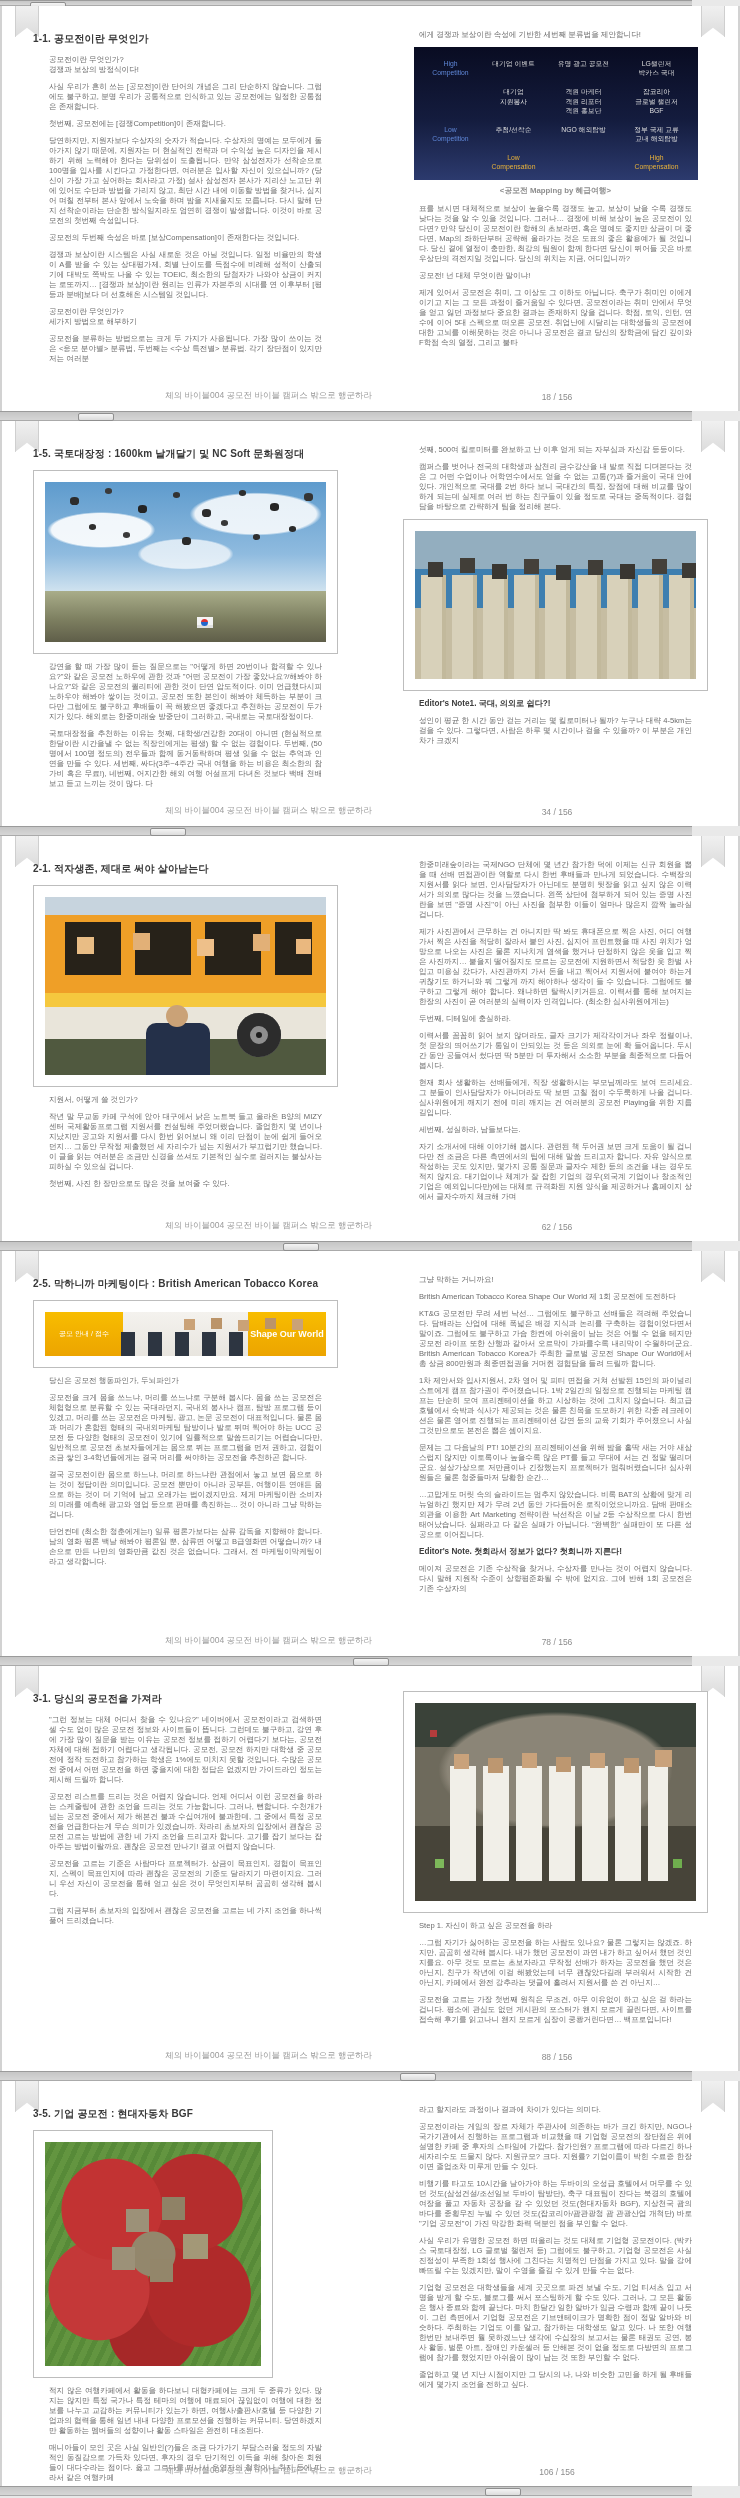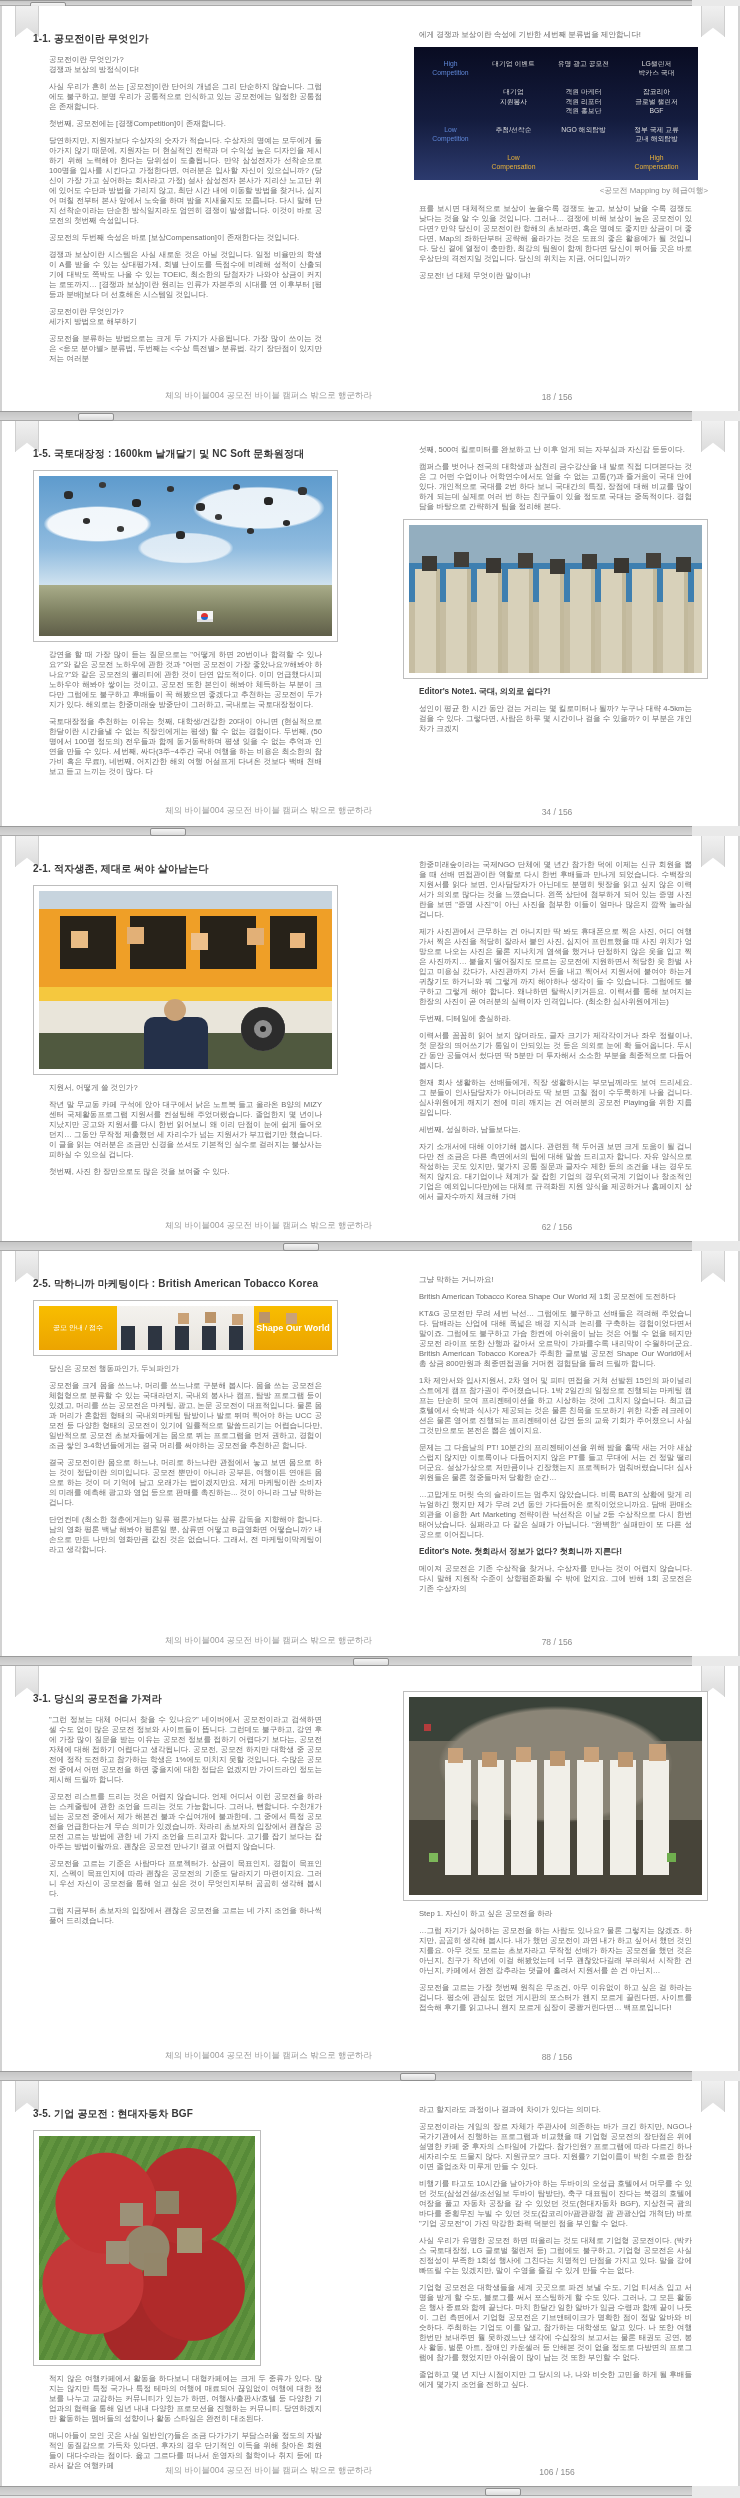"<공모전 Mapping by 혜급여행>" .cap { font-weight: none -> bold; text-align: right -> center }
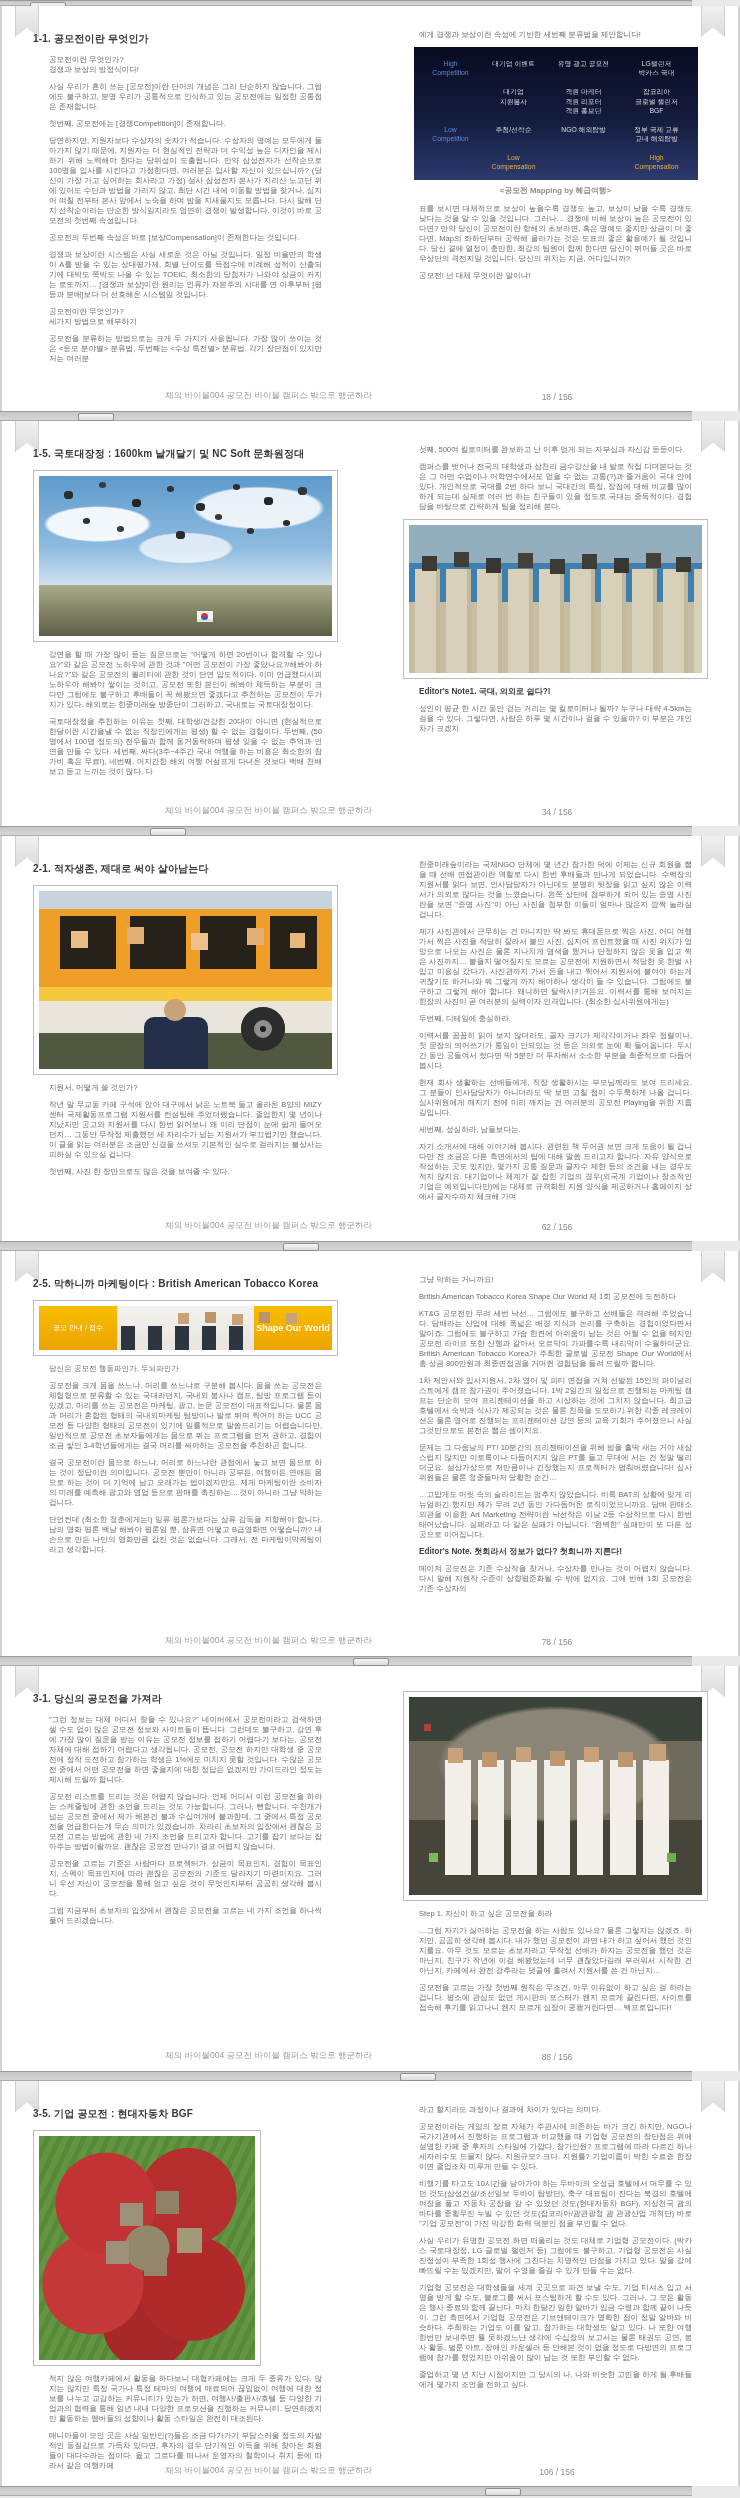"제게 있어서 공모전은 취미, 그" div.p { html: none -> <div>제게 있어서 공모전은 취미, 그 이상도 그 이하도 아닙니다. 축구가 취미인 이에게 이기고 지는 그 모든 과정이 즐거움일 수 있다면, 공모전이라는 취미 안에서 무엇을 얻고 잃던 과정보다 중요한 결과는 존재하지 않을 겁니다. 학점, 토익, 인턴, 연수에 이어 5대 스펙으로 떠오른 공모전. 취업난에 시달리는 대학생들의 공모전에 대한 고뇌를 이해못하는 것은 아니나 공모전은 결코 당신의 장학금에 담긴 깊이와 F학점 속의 열정, 그리고 불타</div> }
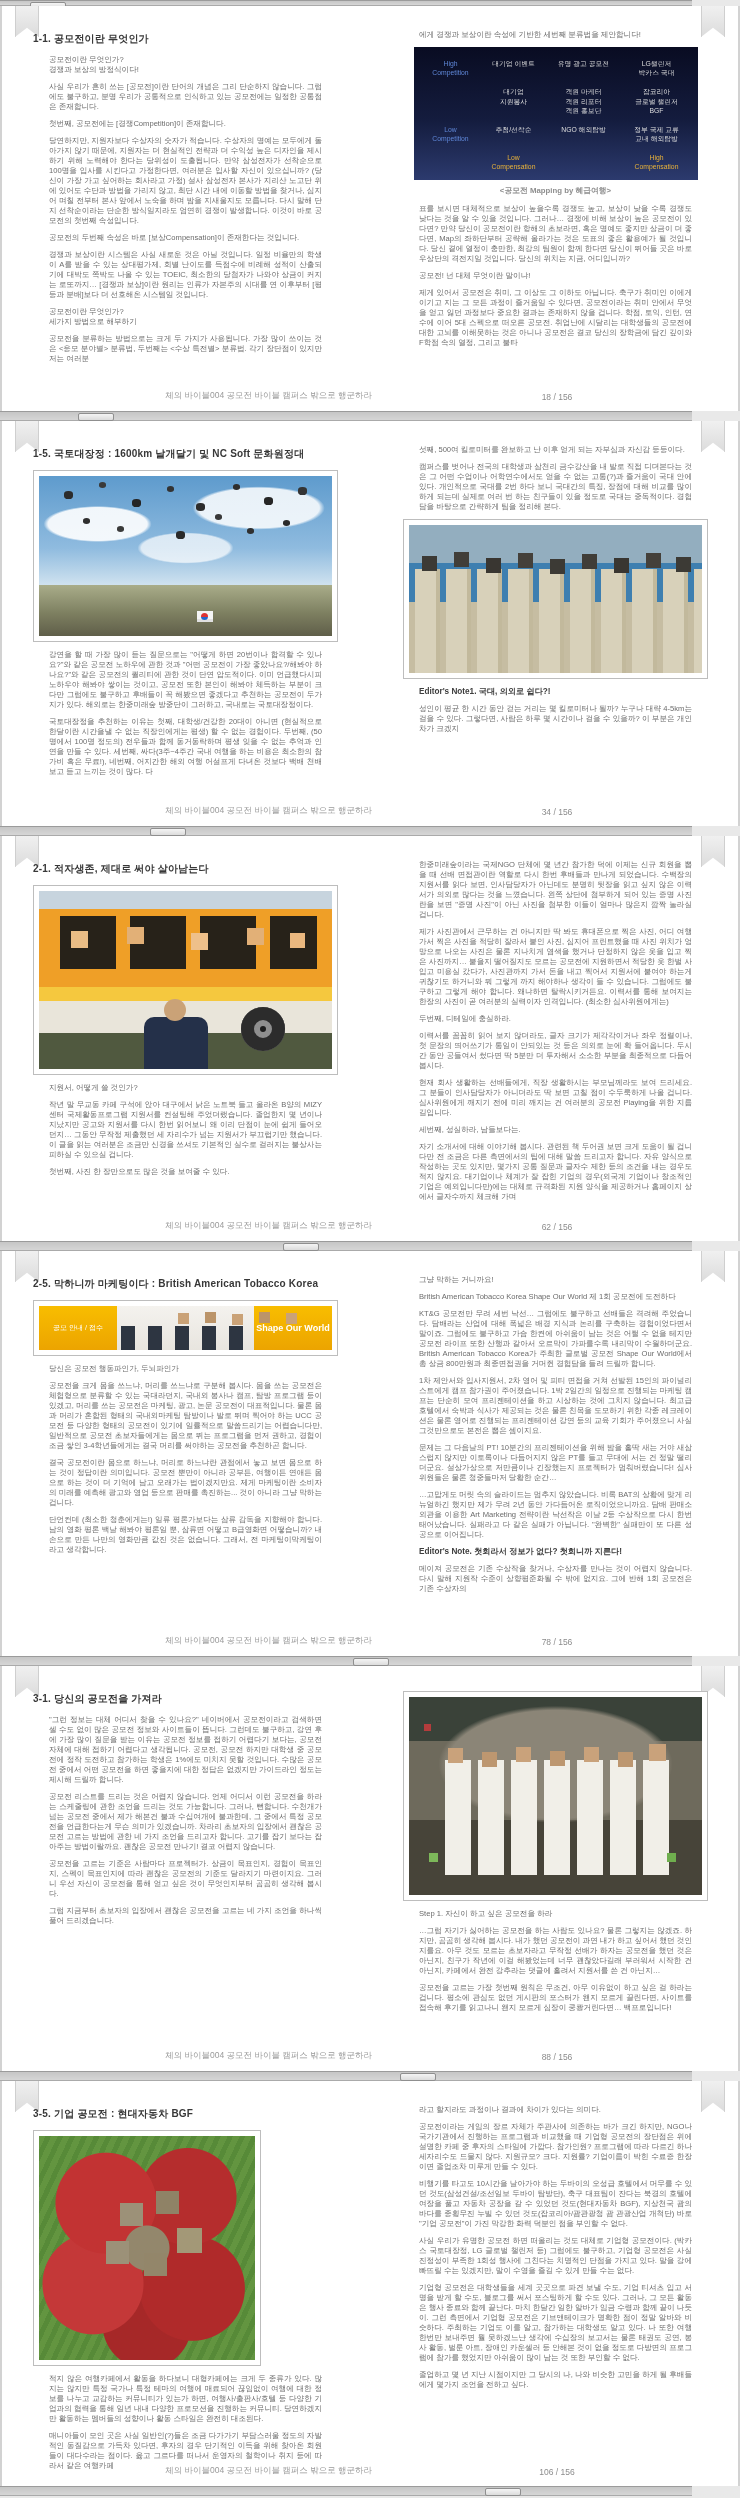"Shape Our World" .photo { padding: 5px -> 11px }
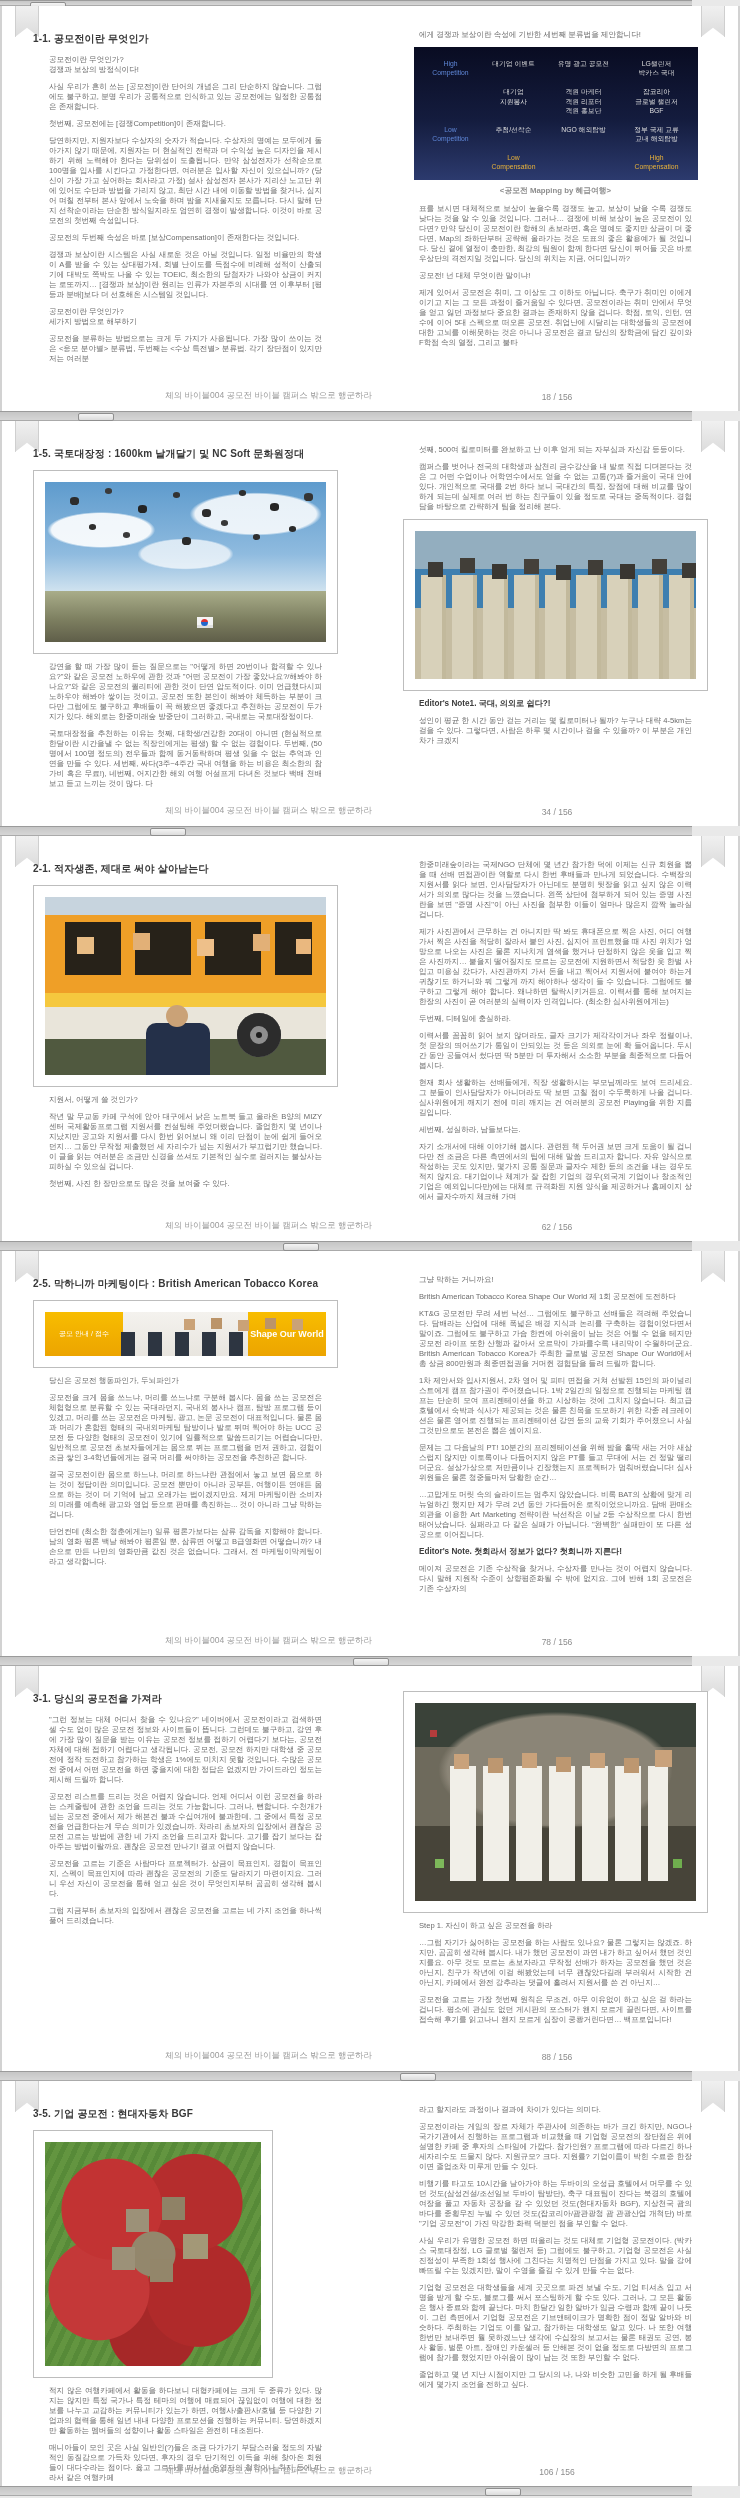"문제는 그 다음날의 PT! 10분간의" div.p { text: 다듬어지지 -> 높을수록 }
